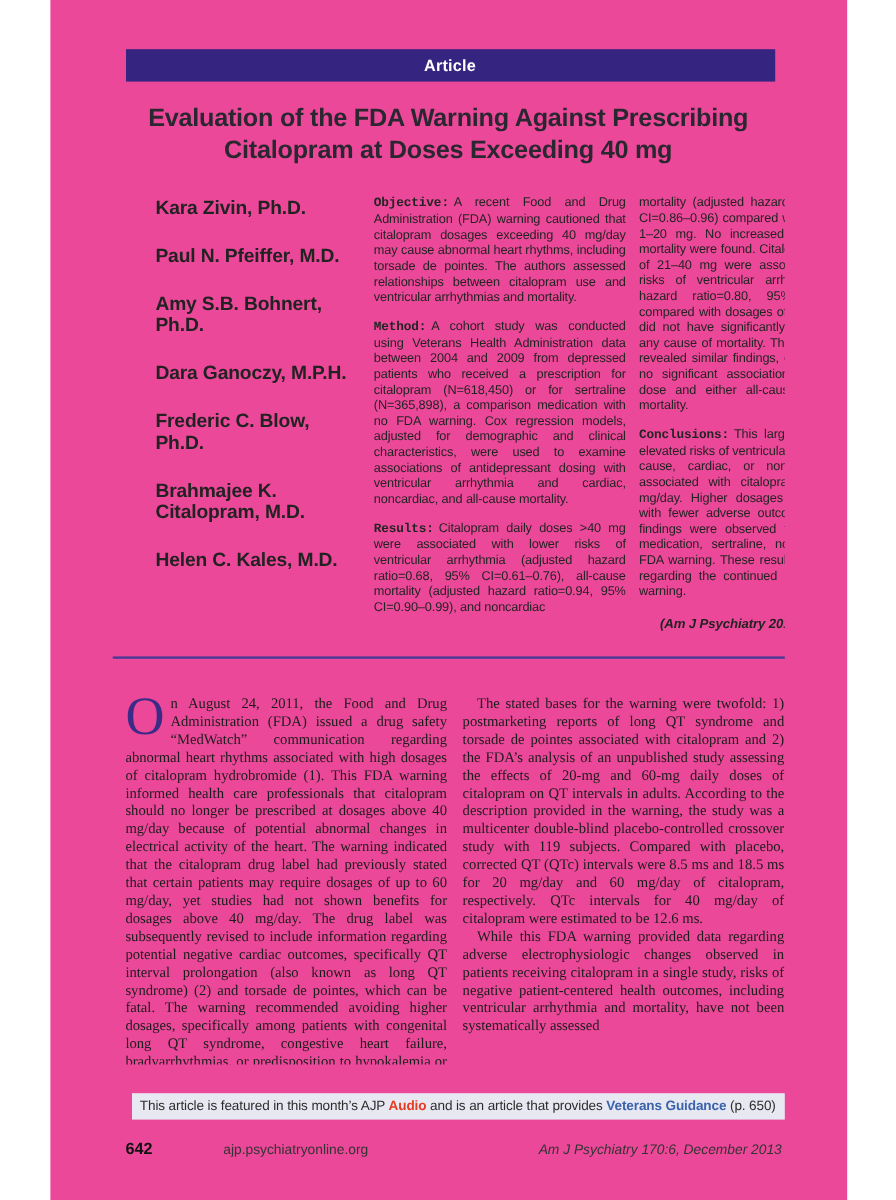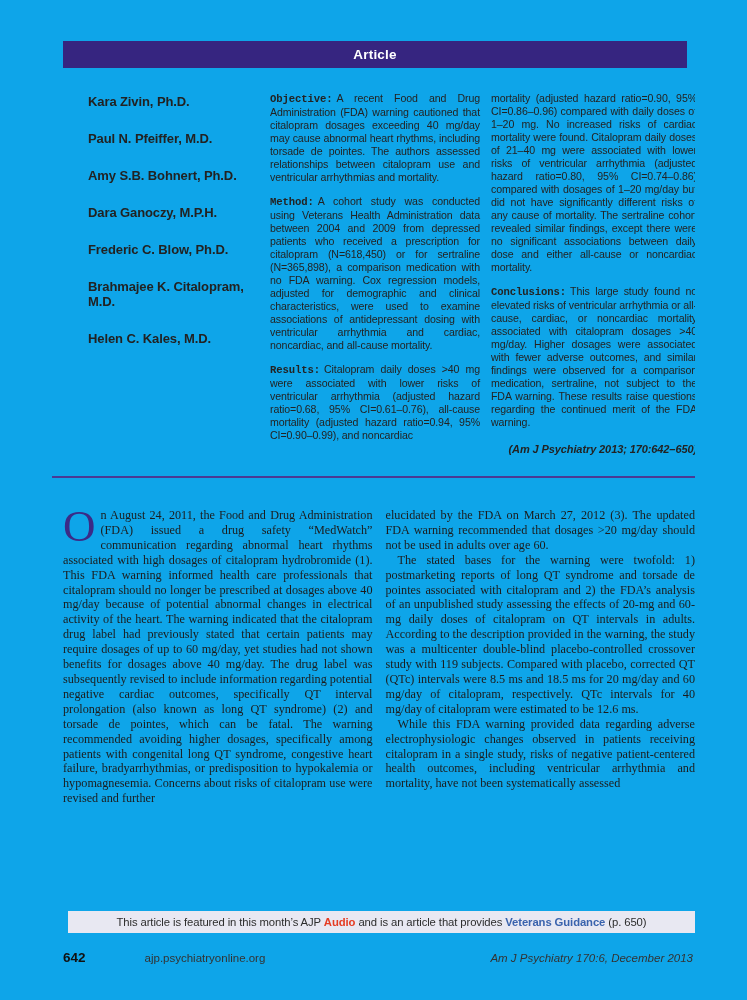"Article" .page { background: #0ea5e9 -> #ec4899; width: 747px -> 664px }
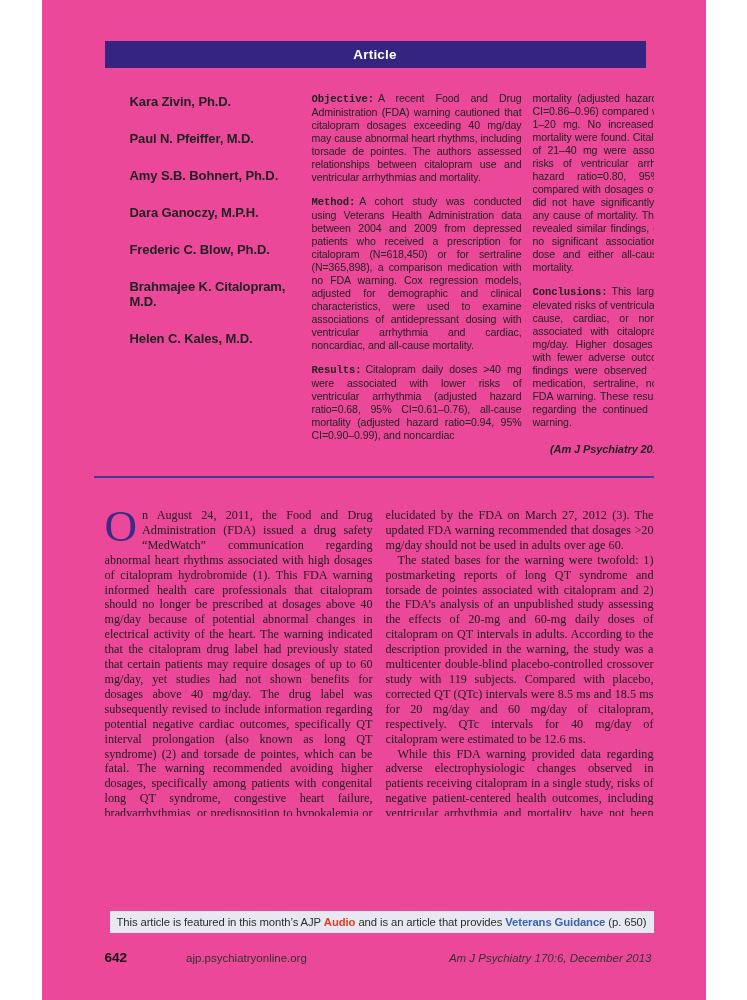"Evaluation of the FDA Warning" h1.paper-title { html: none -> <h1>Evaluation of the FDA Warning Against Prescribing Citalopram at Doses Exceeding 40 mg</h1> }
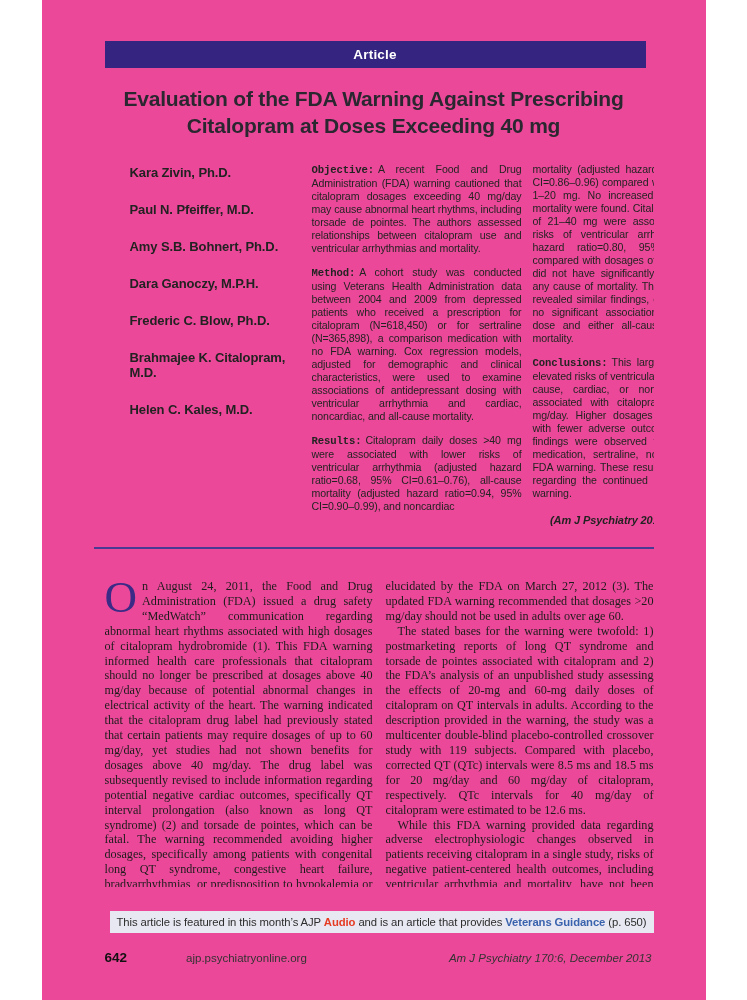"Kara Zivin, Ph.D." .author-name { font-size: 13px -> 16px }
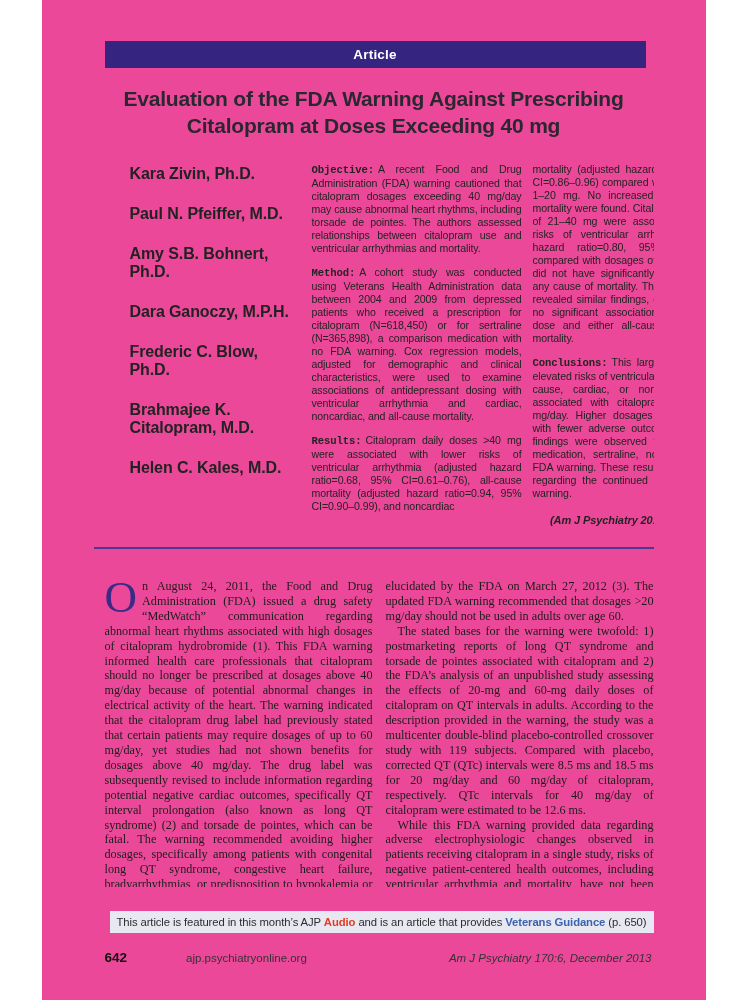"elucidated by the FDA on" p { html: <p>elucidated by the FDA on March 27, 2012 (3). The updated FDA warning recommended that dosages &gt;20 mg/day should not be used in adults over age 60.</p> -> none }
